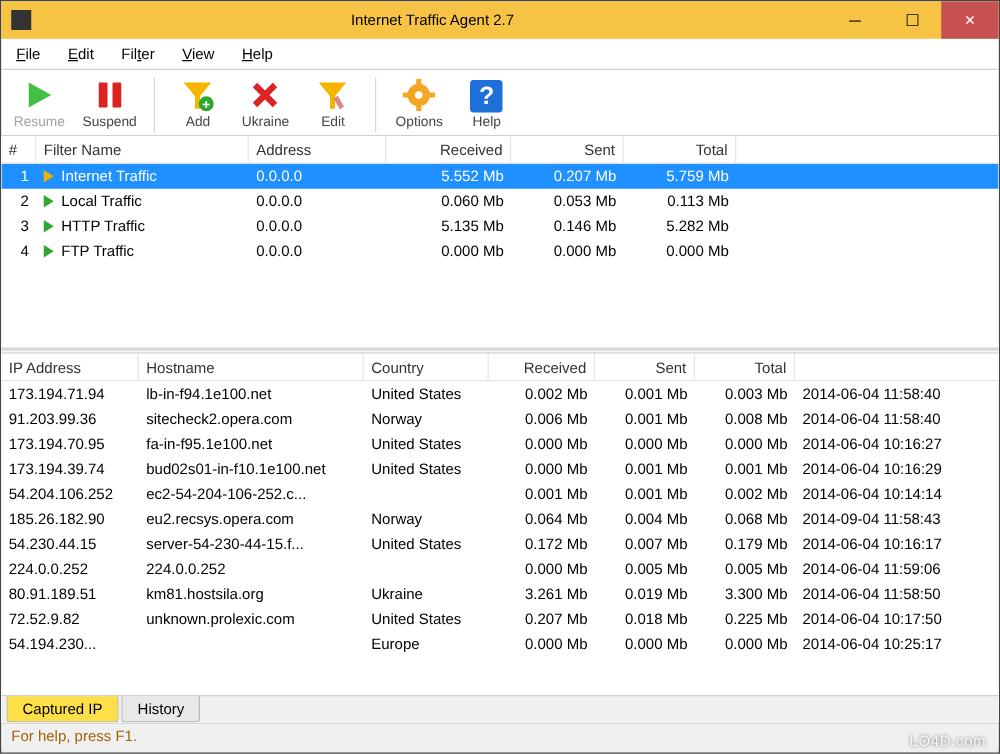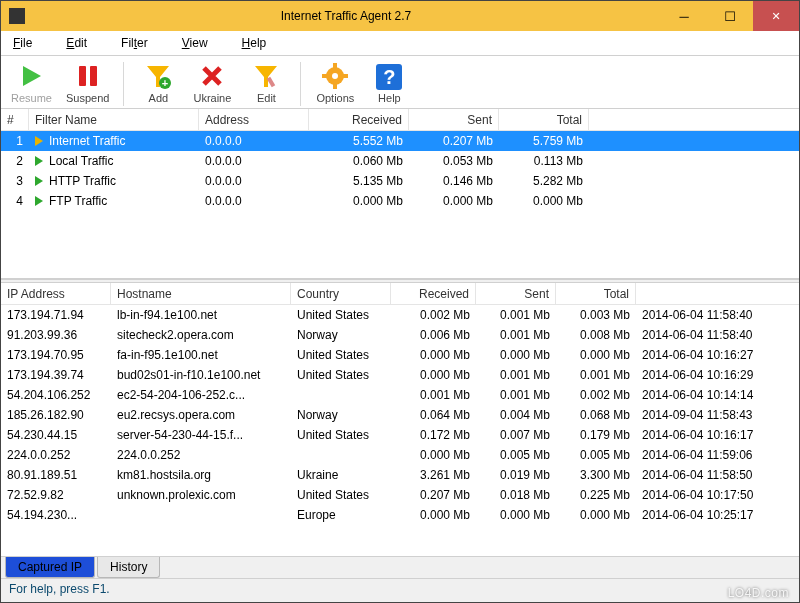"File" .menubar { gap: 18px -> 6px }
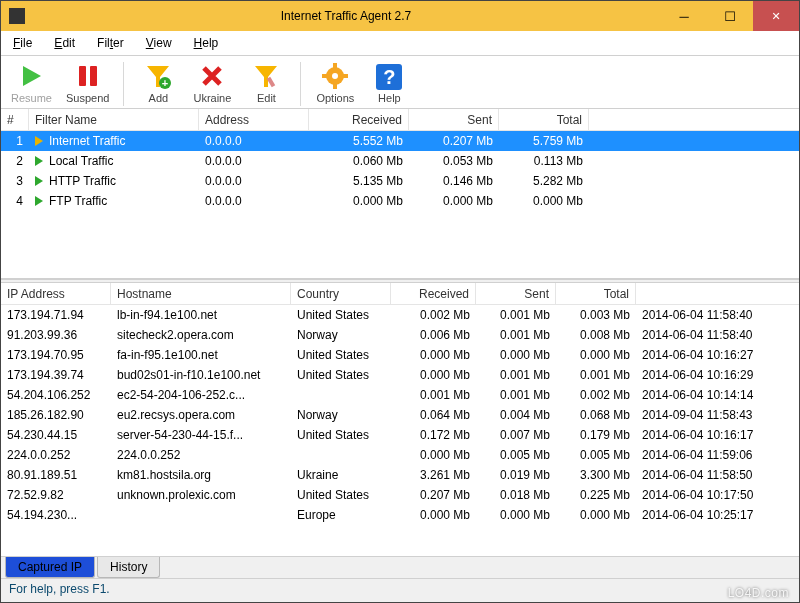"Captured IP" .tab.active { background: #1d4ed8 -> #fde047 }
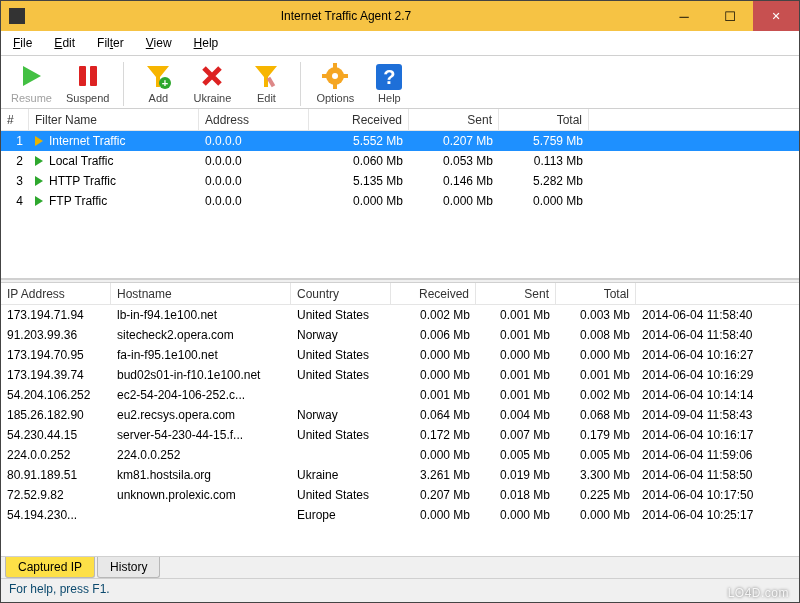"For help, press F1." .statusbar { color: #0c4a6e -> #a16207 }
